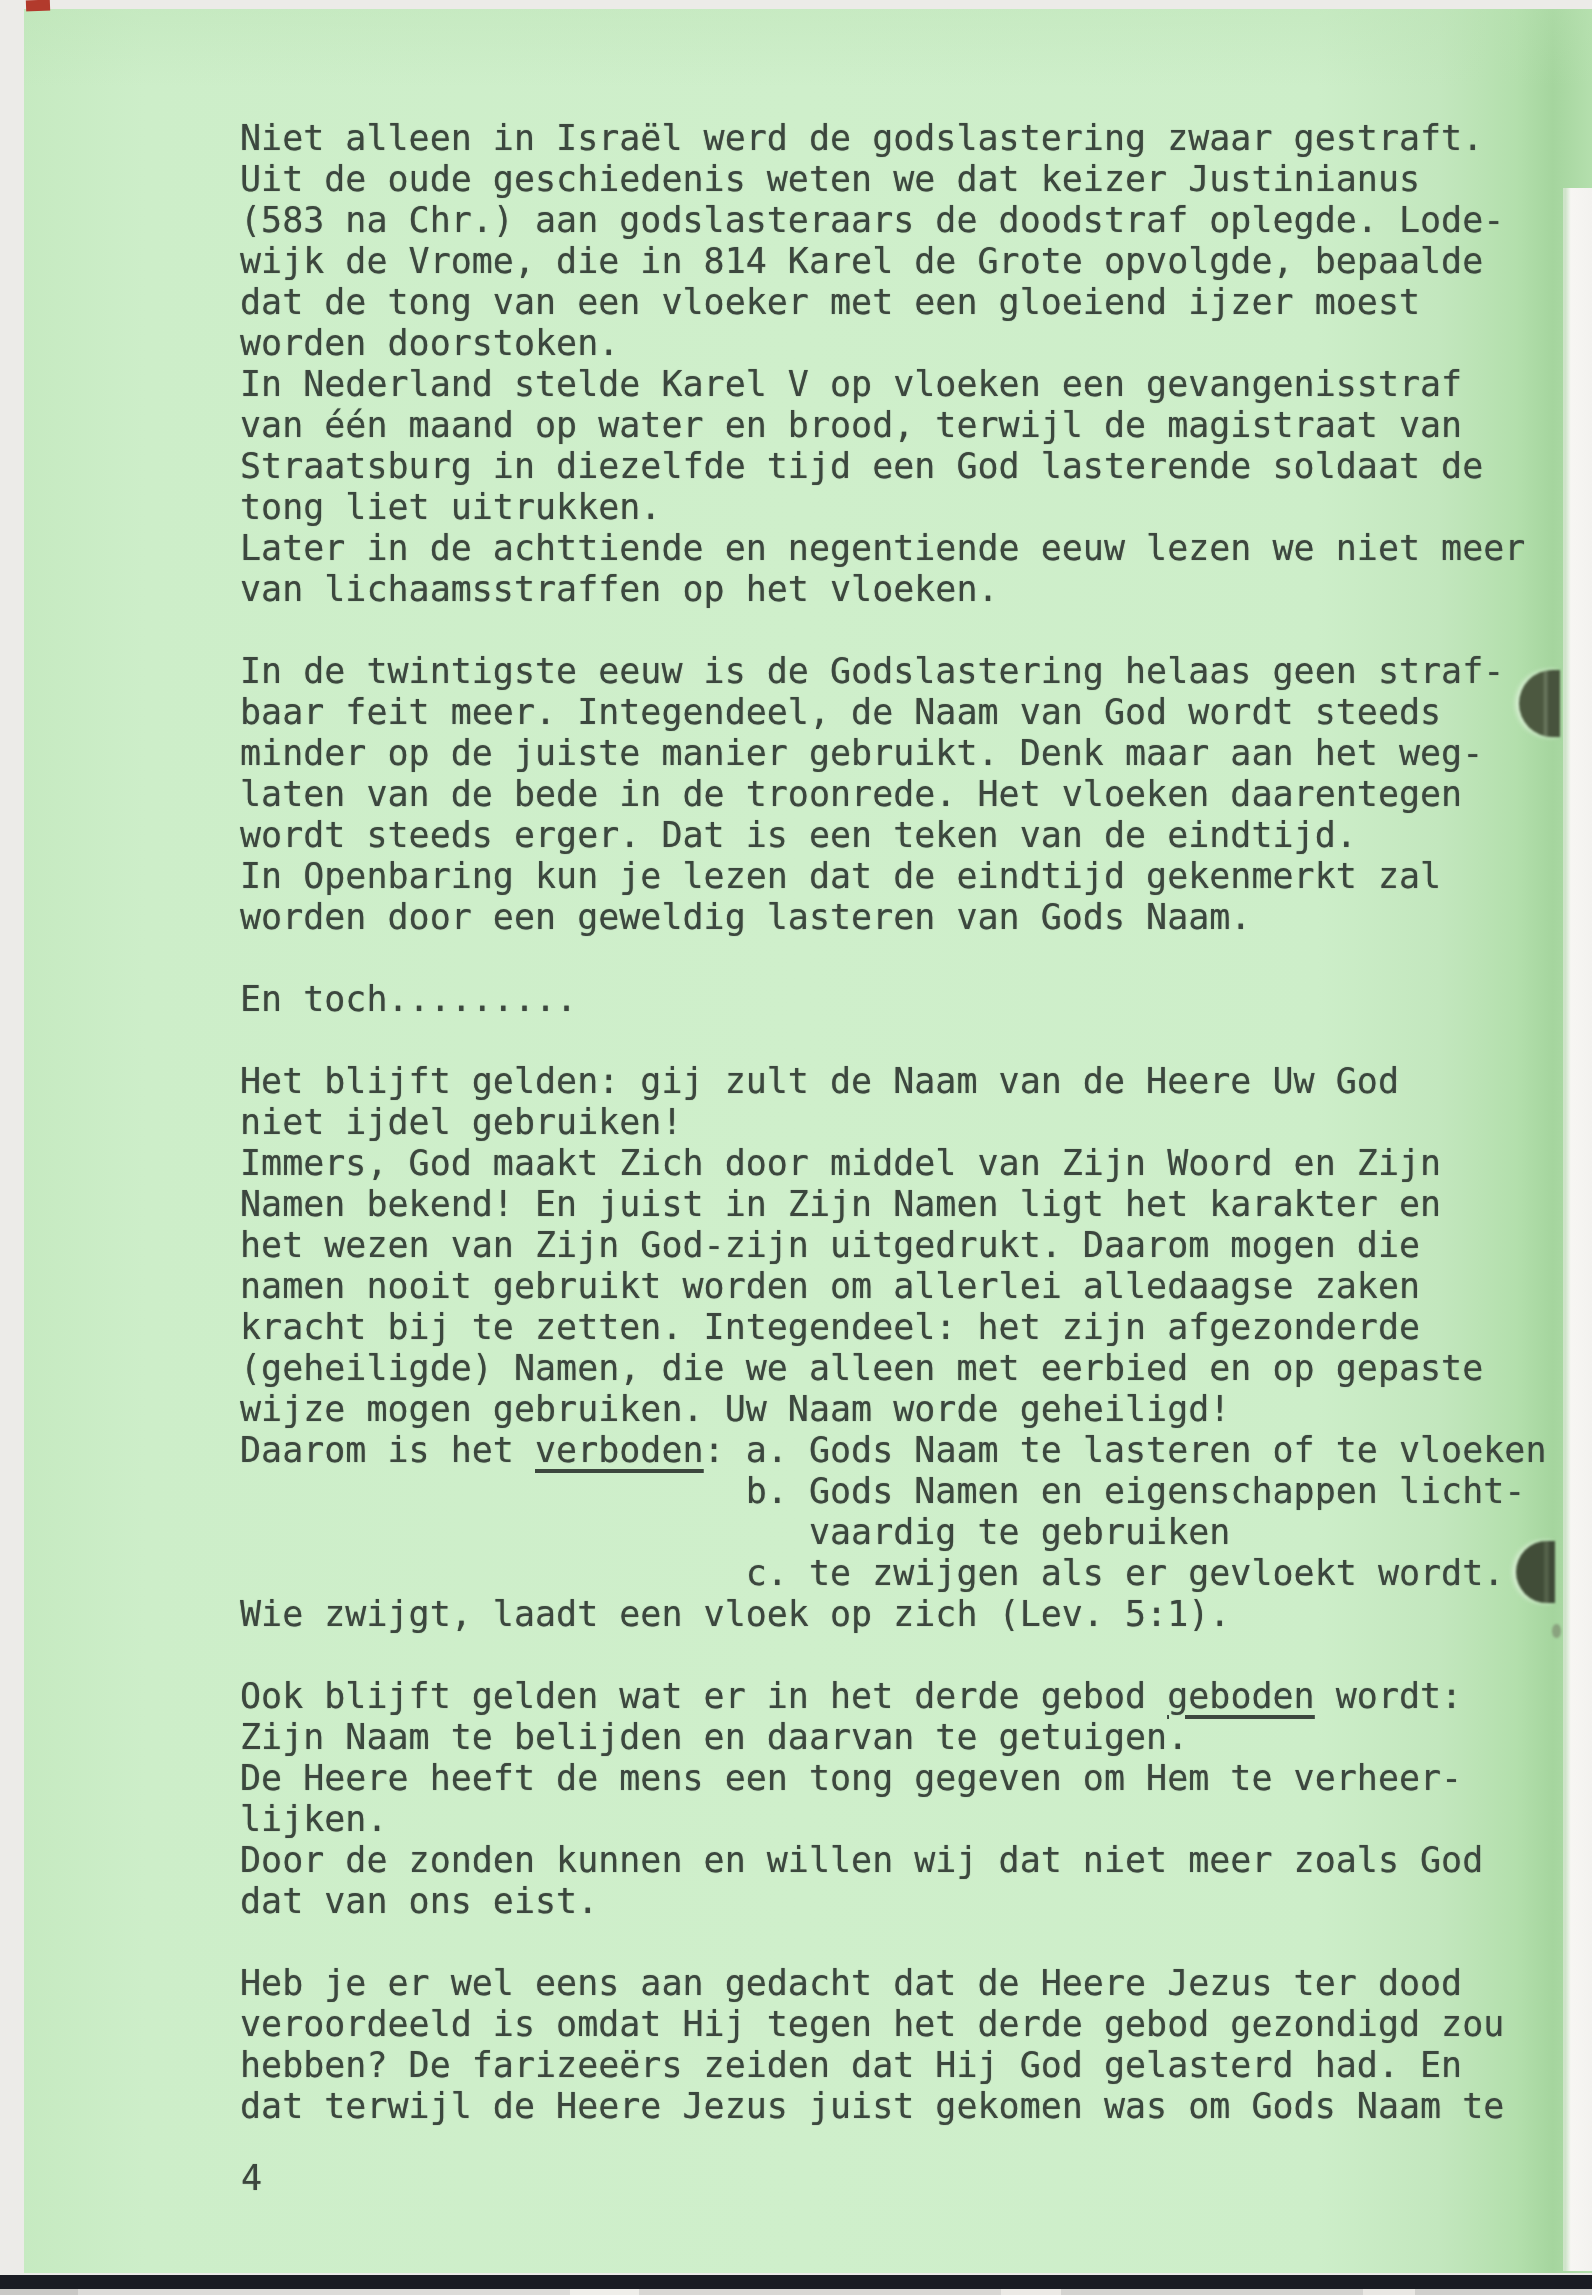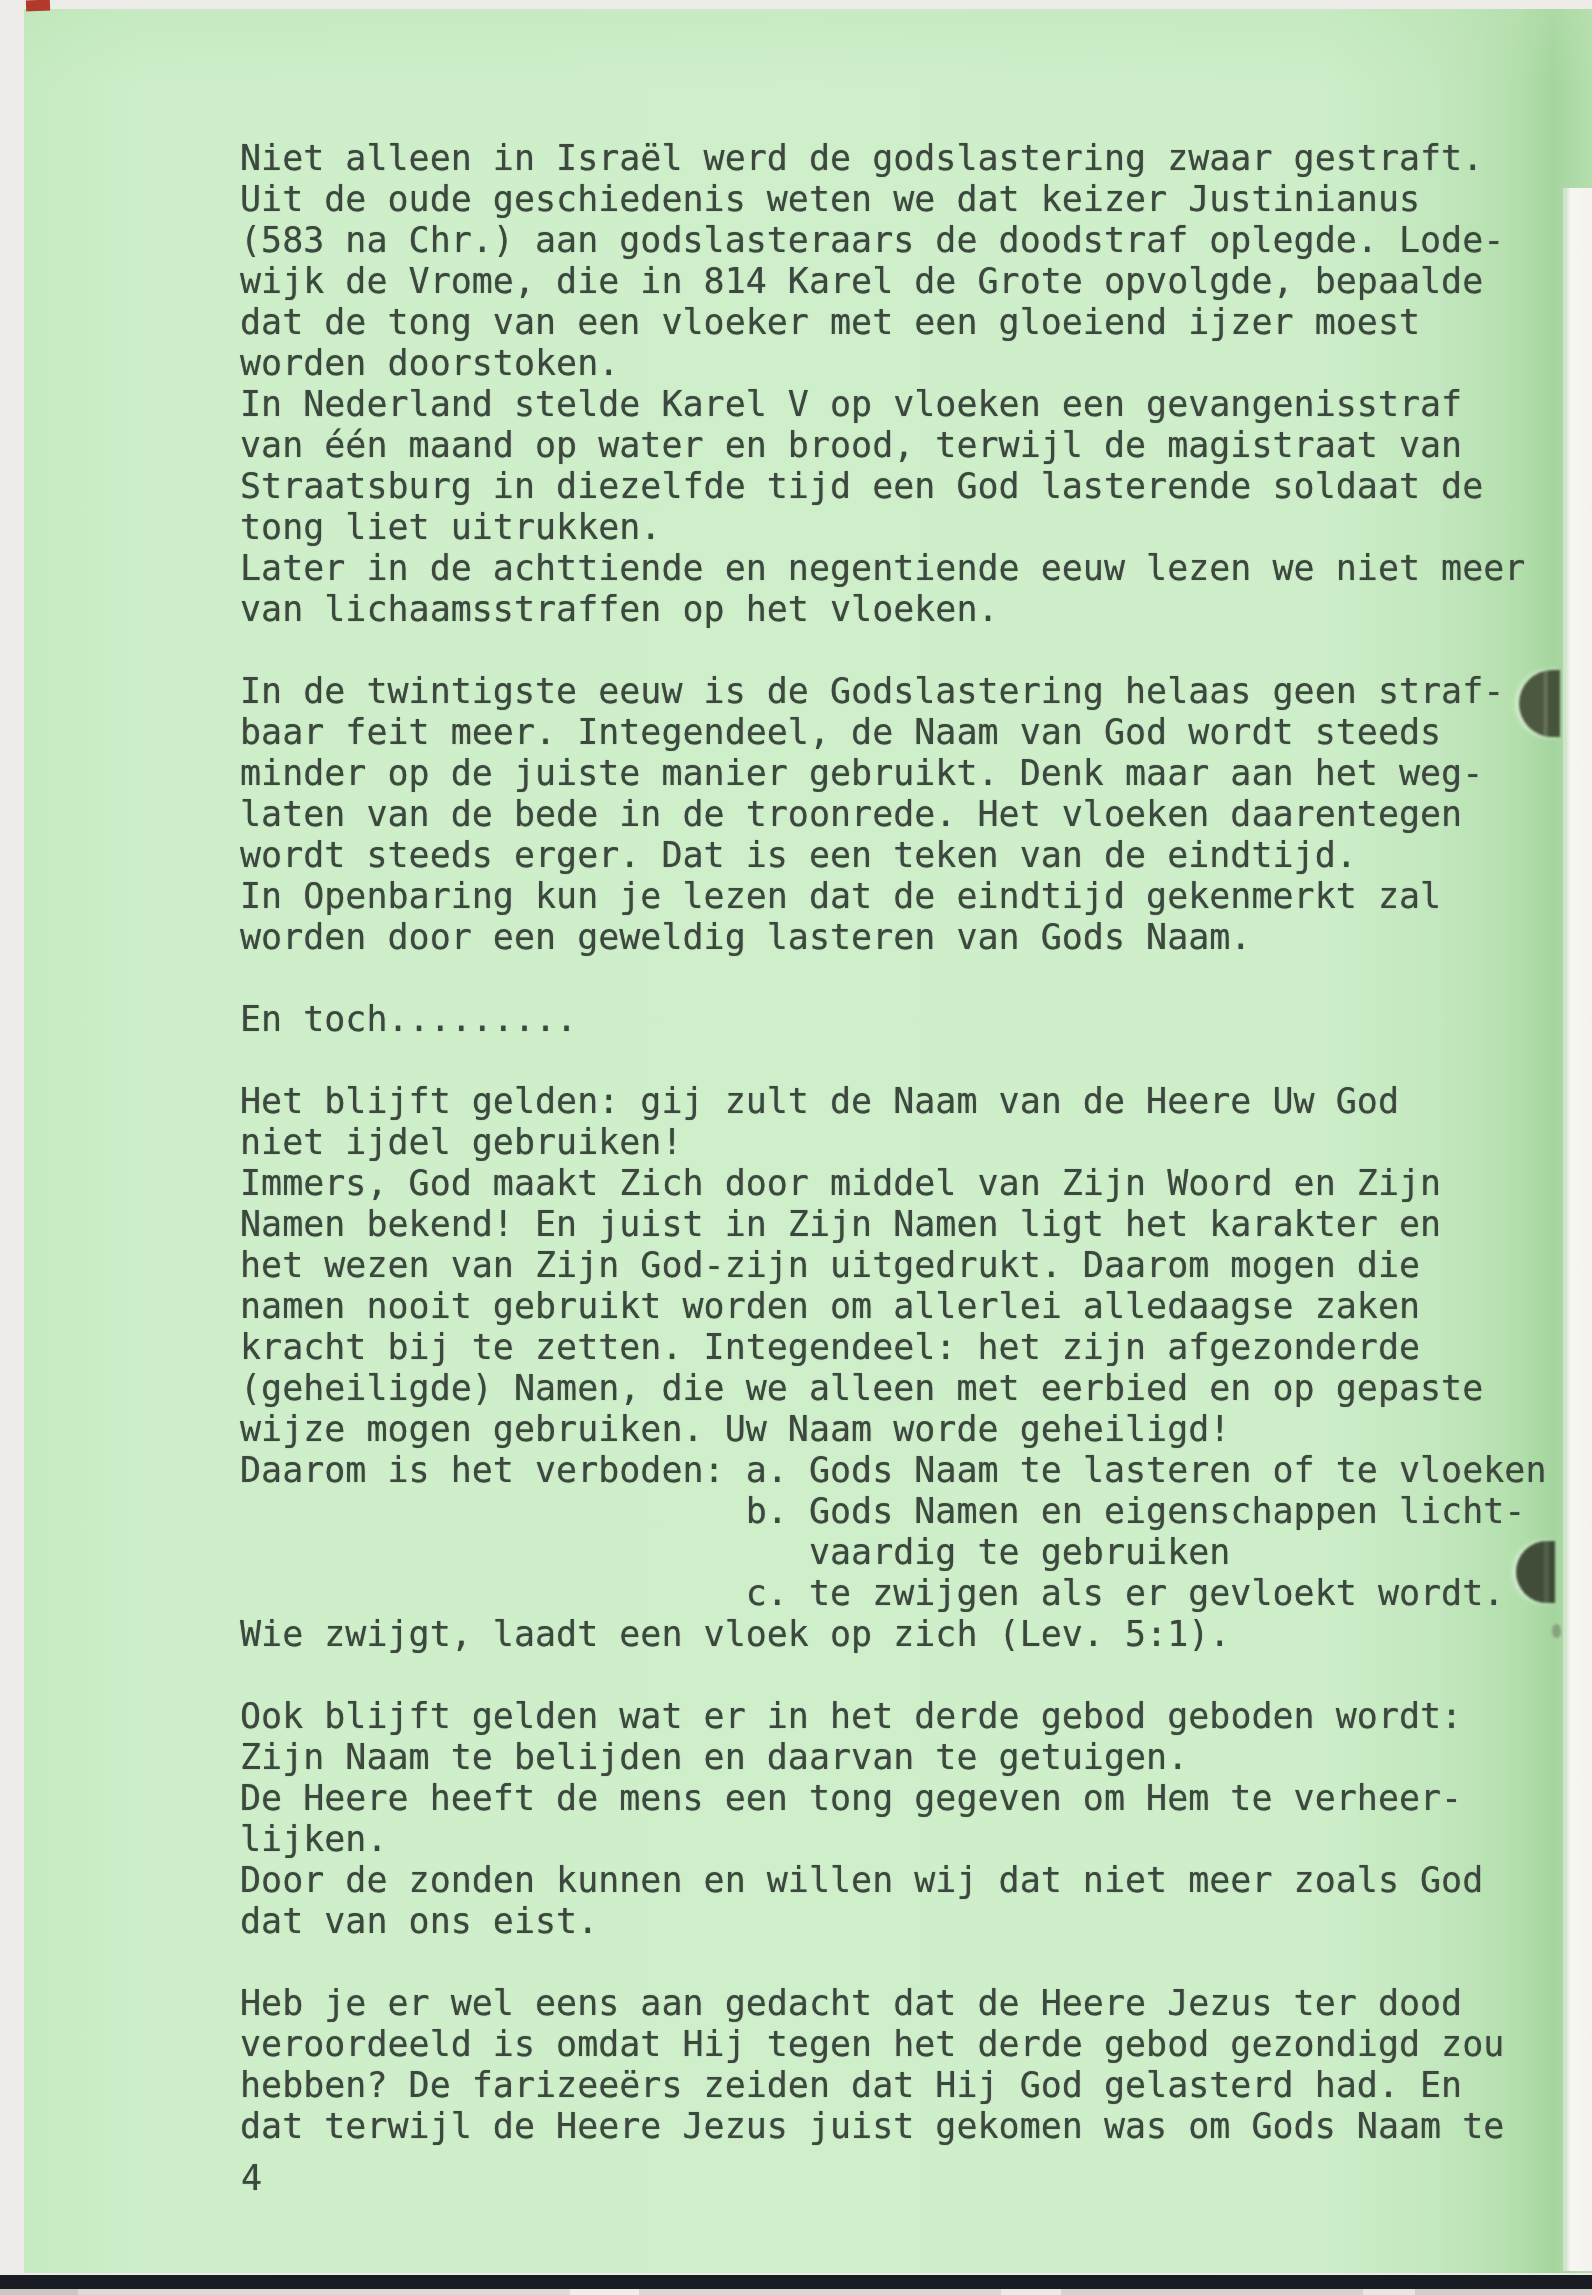"Niet alleen in Israël werd" .page-text { margin-top: 20px -> none }
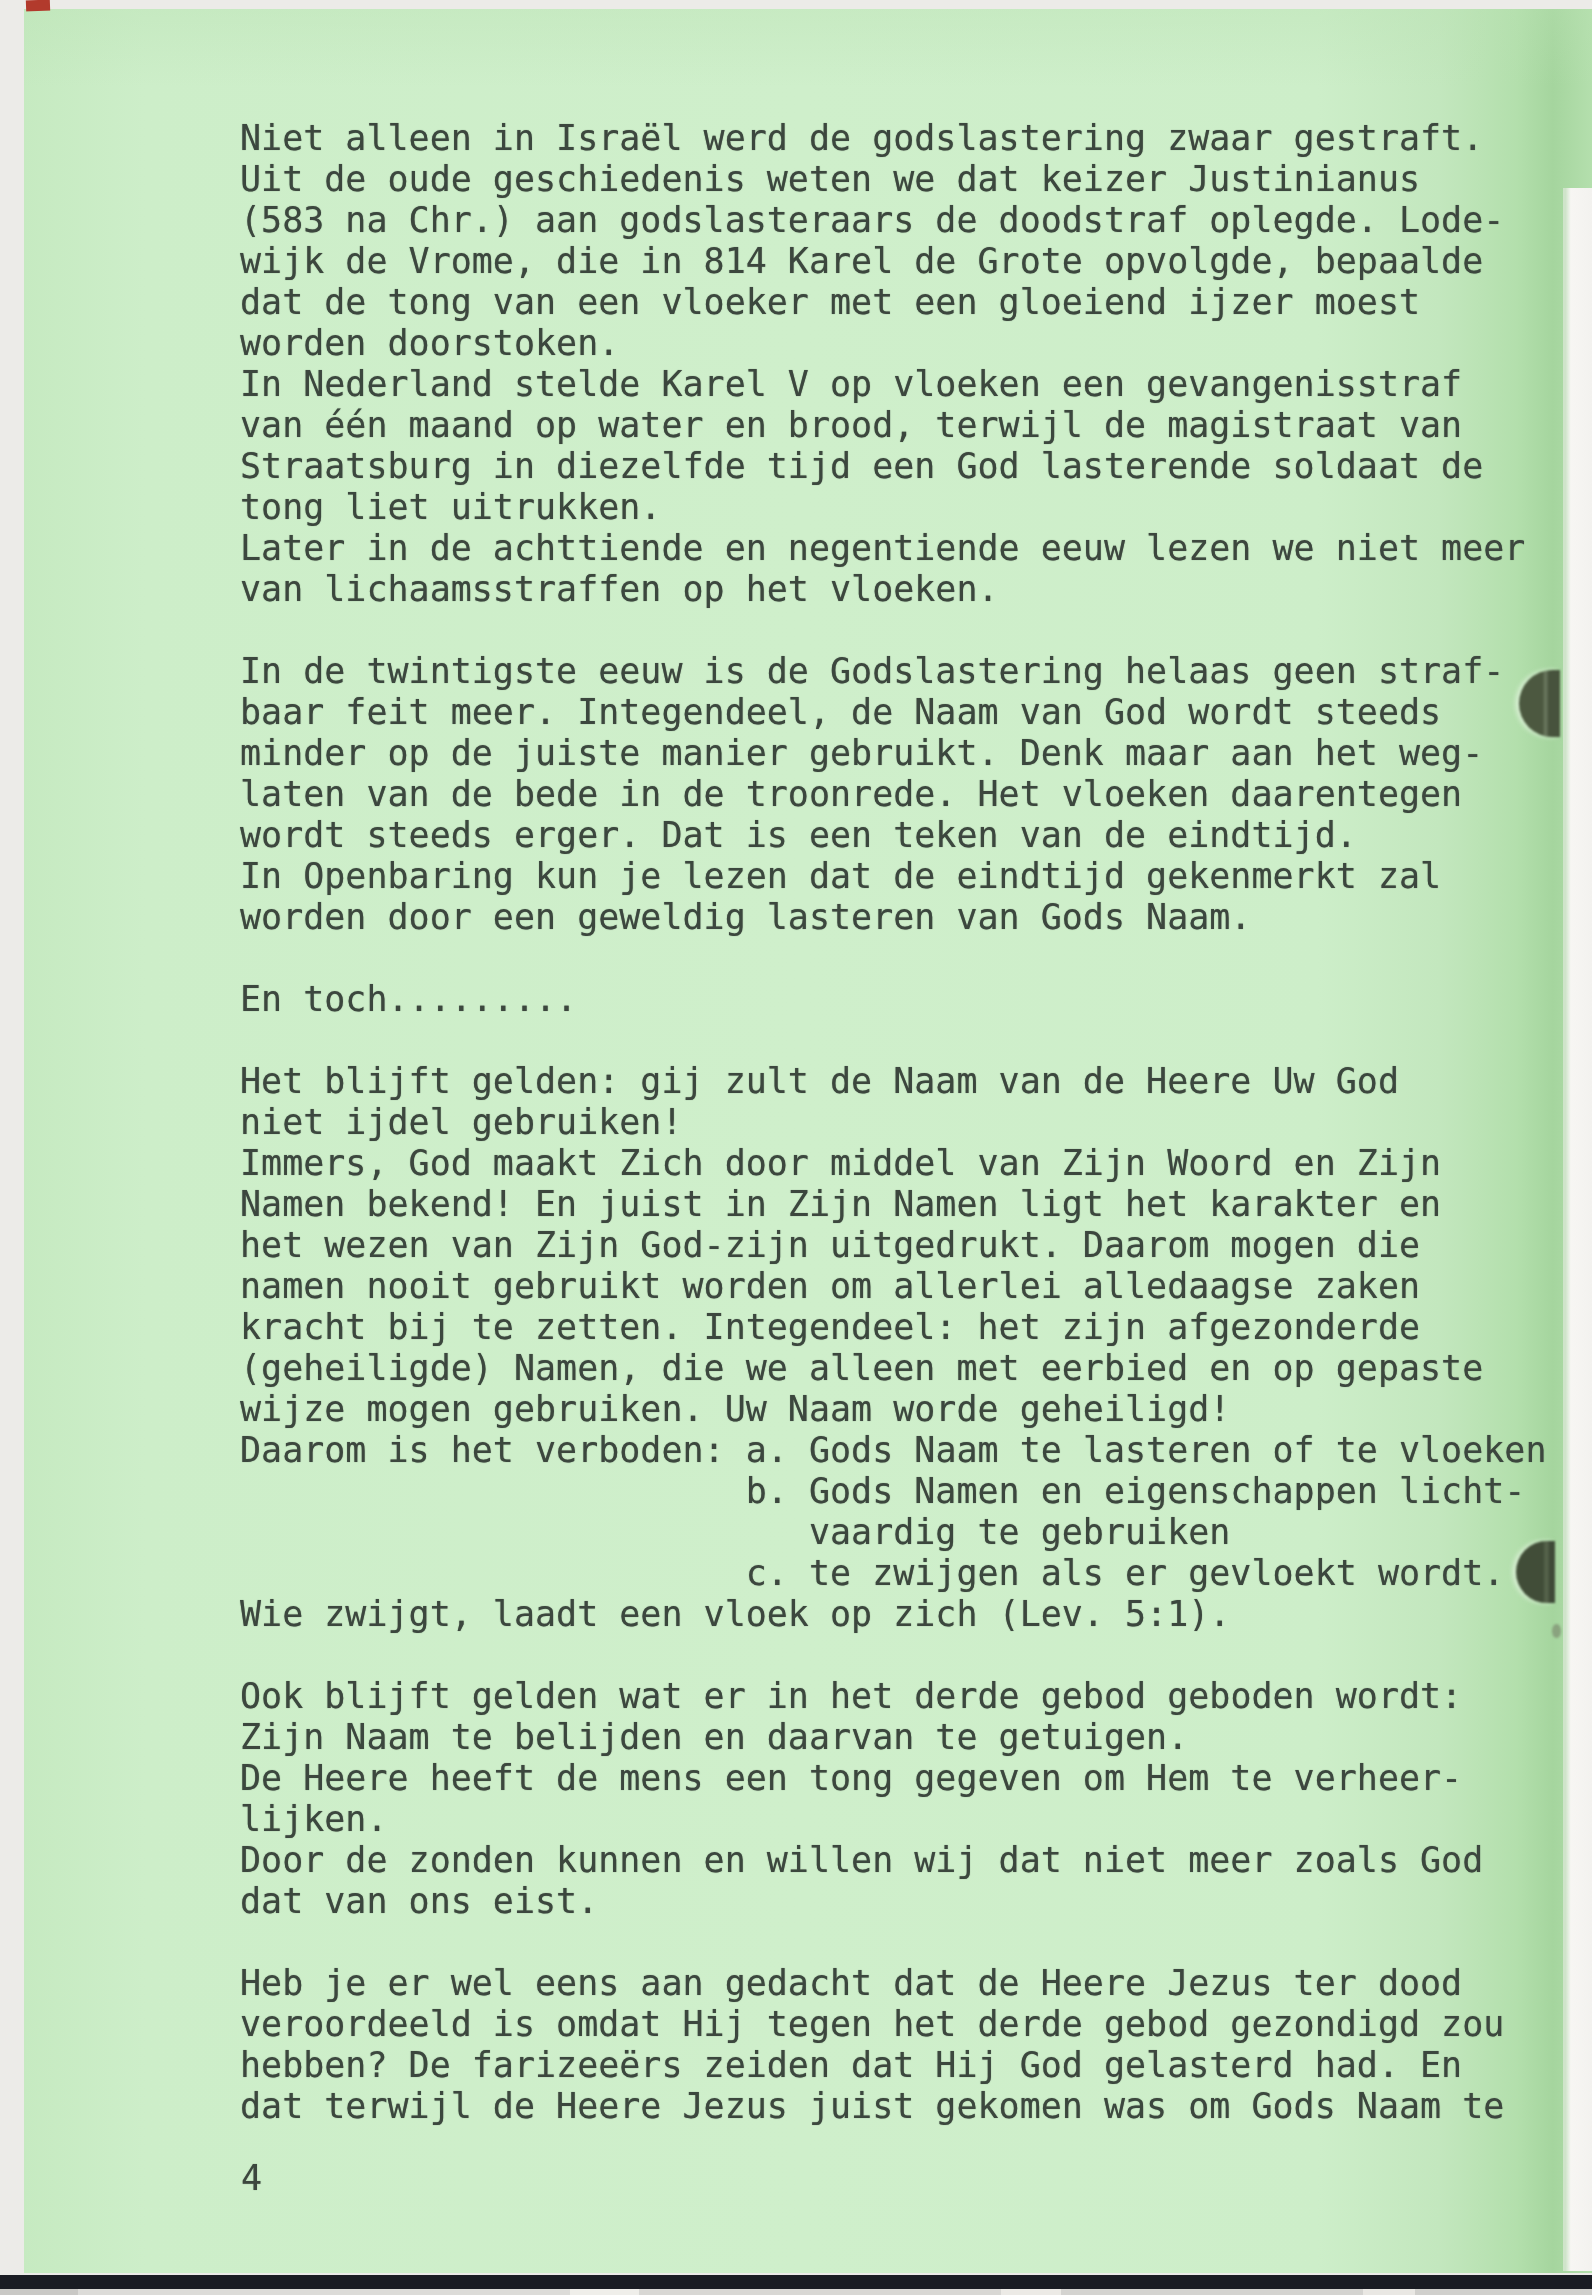"verboden" .page-text .u { text-decoration: none -> underline }
